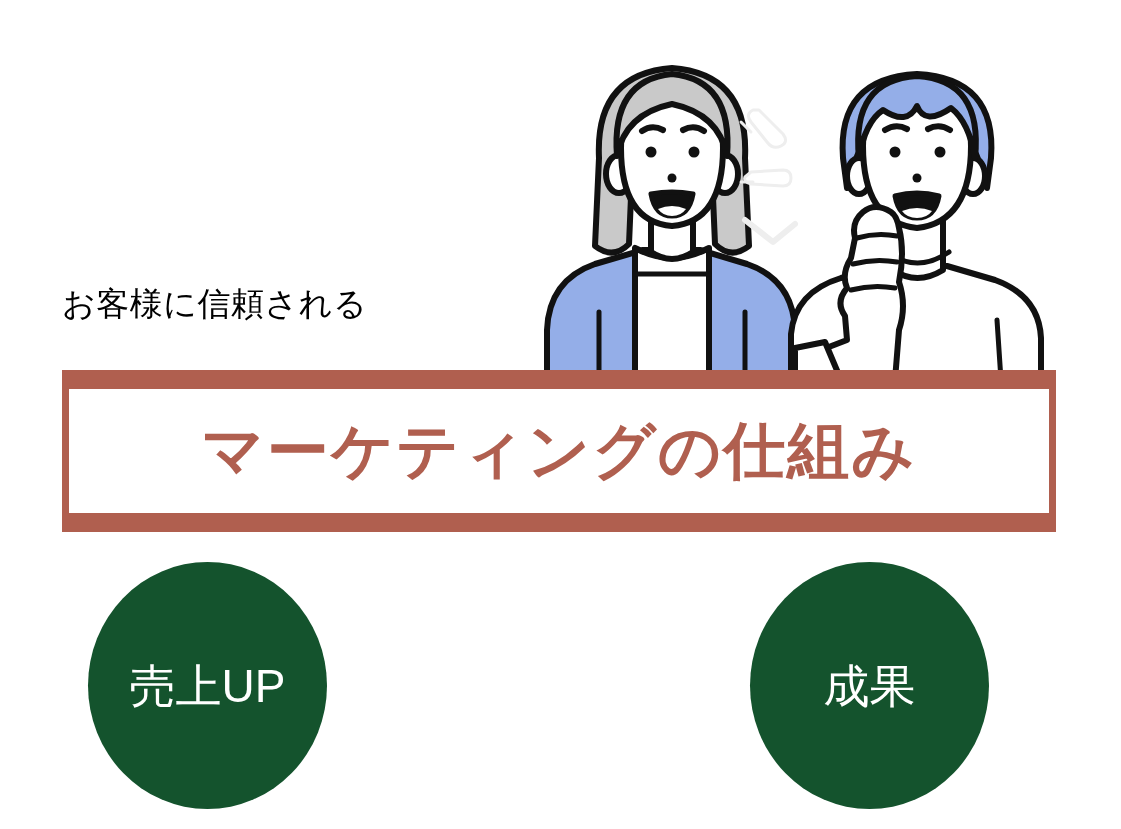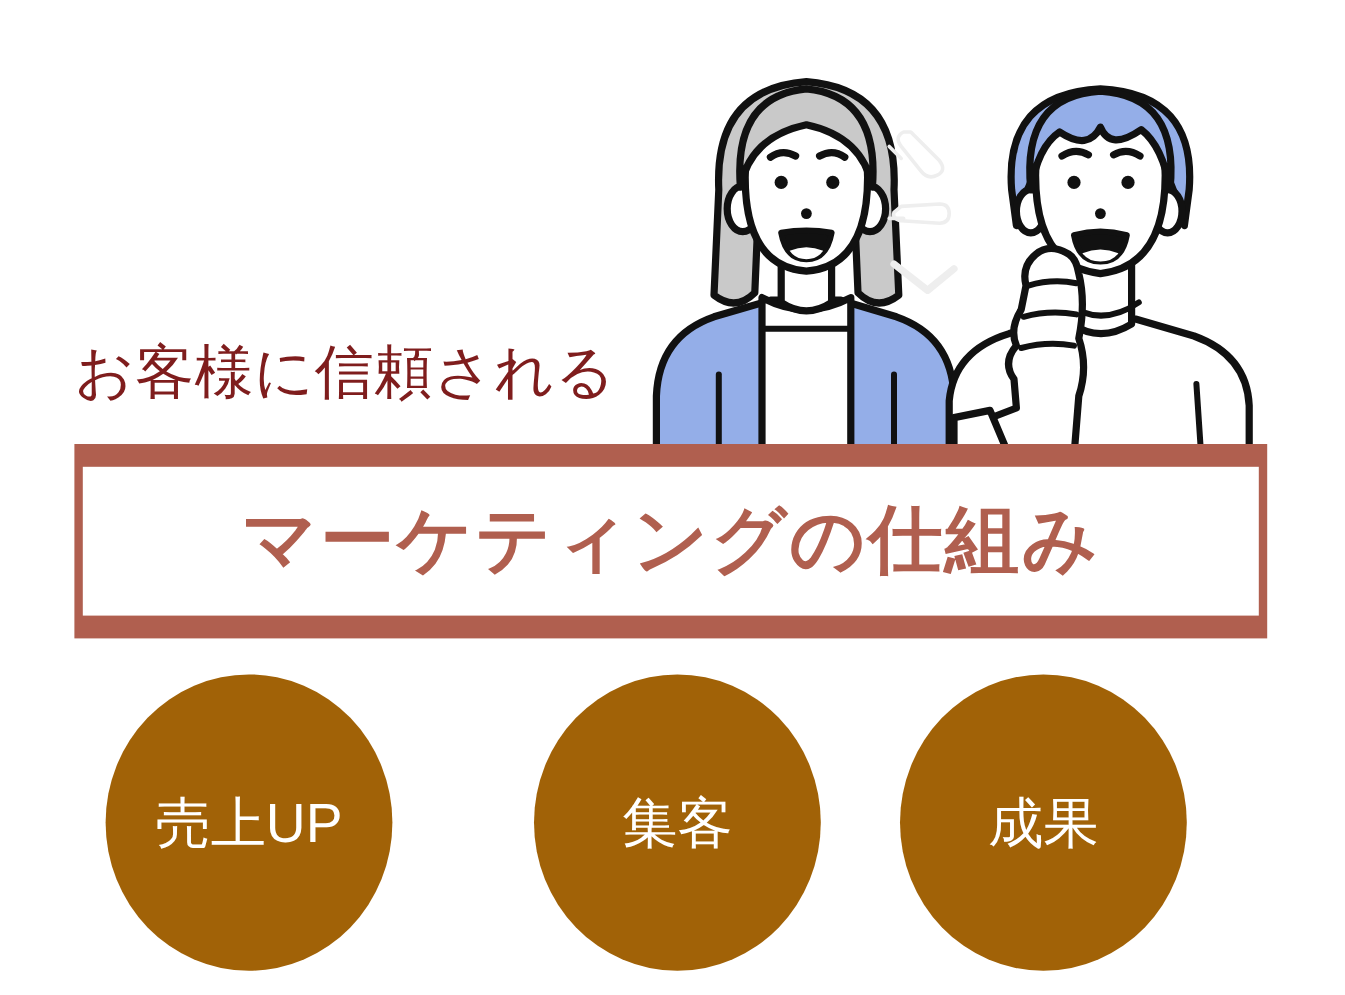"お客様に信頼される" #subtitle { color: #7f1d1d -> #000000; font-size: 49px -> 33px }
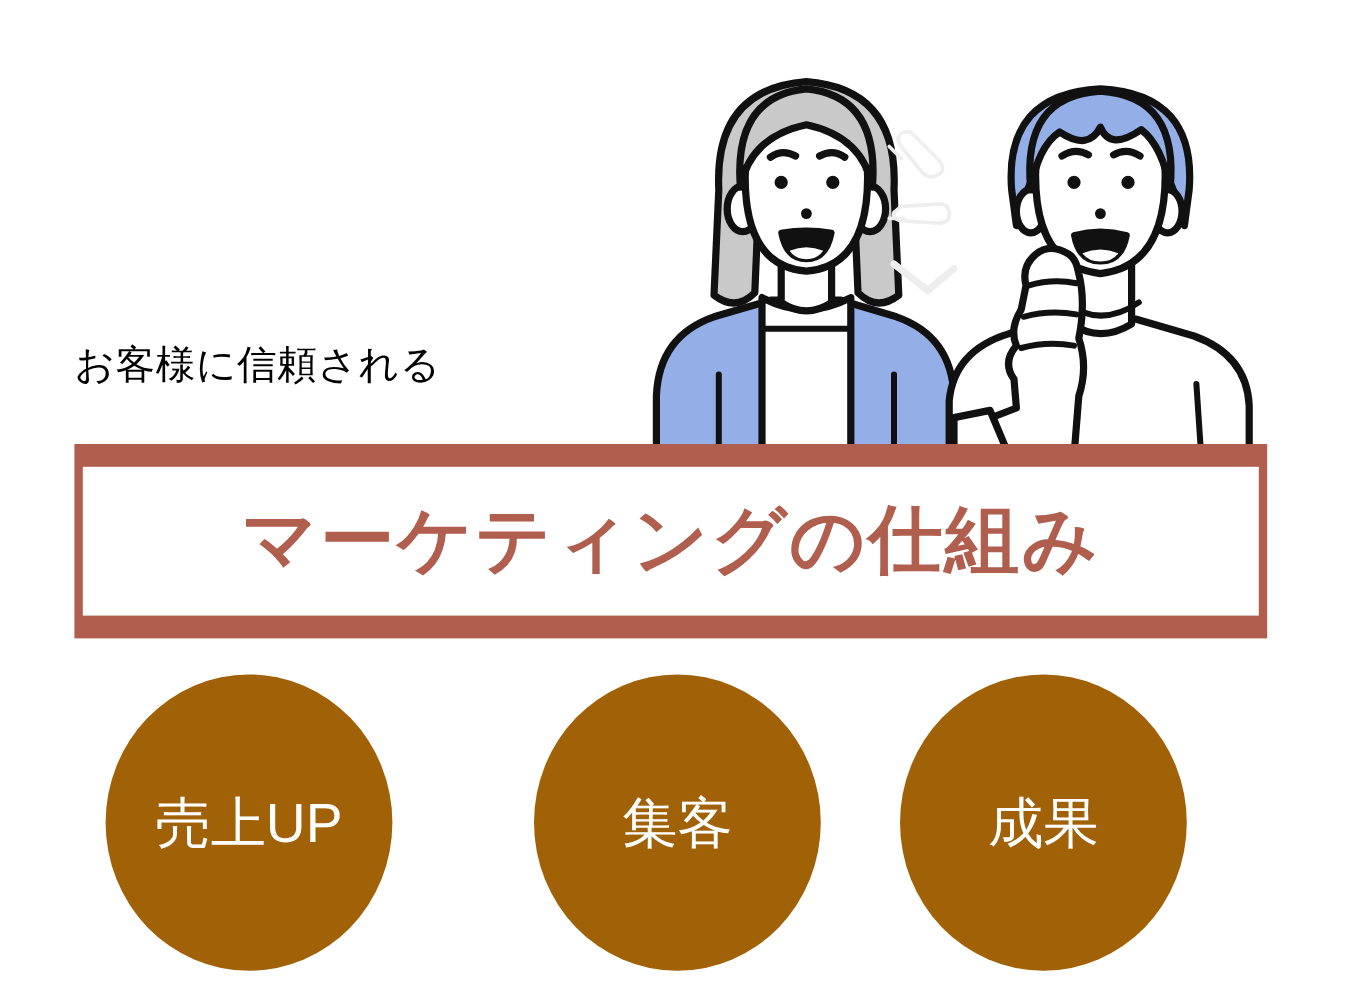"売上UP" .circle { background: #a16207 -> #14532d }
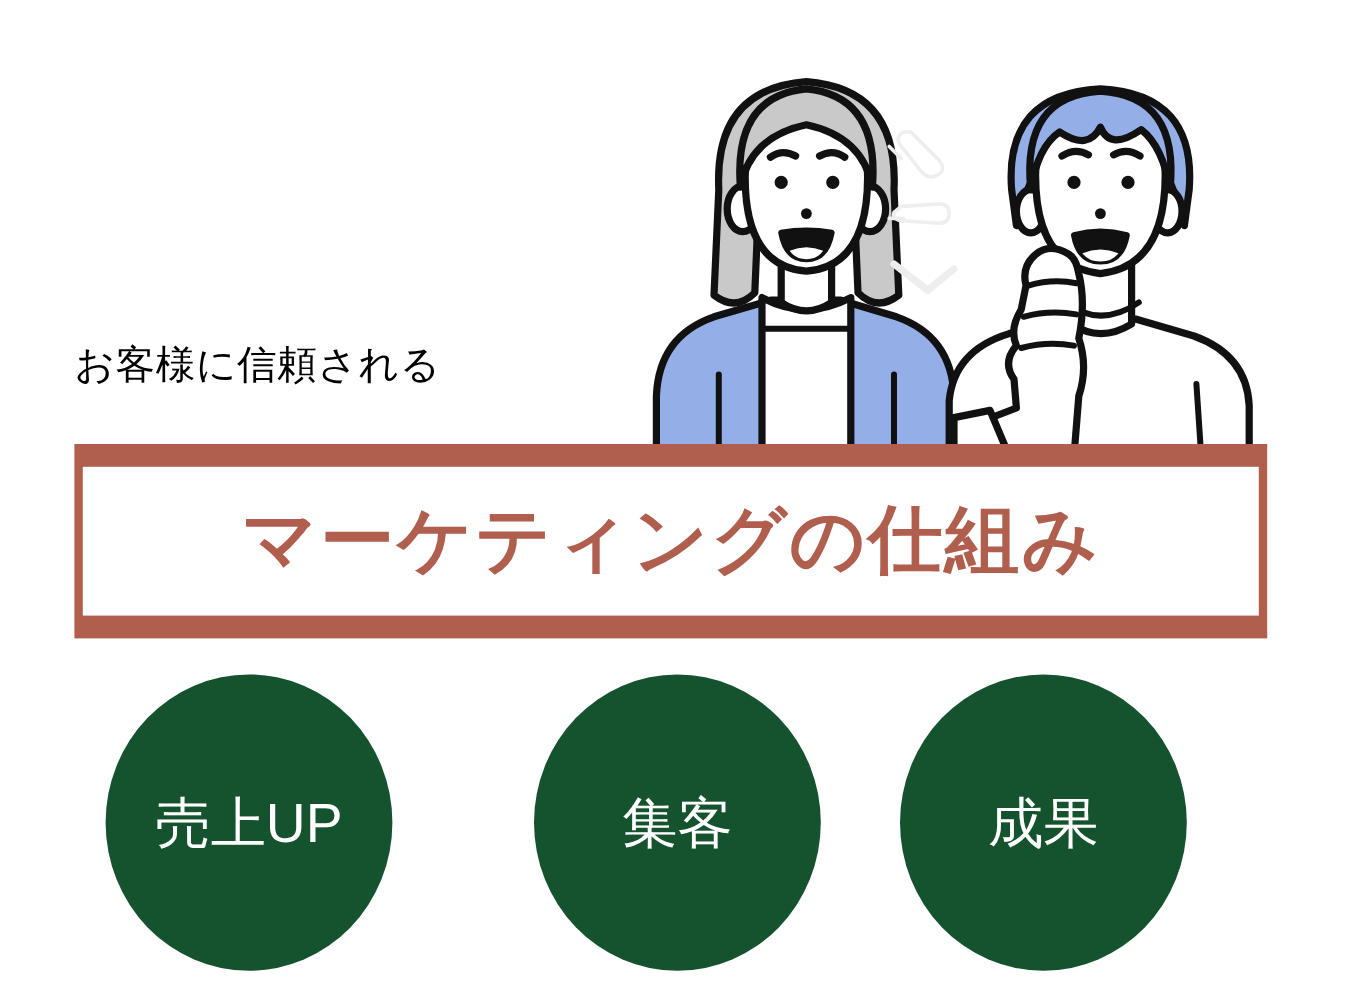"集客" div.circle { html: <div> <span>集客</span> </div> -> none }
